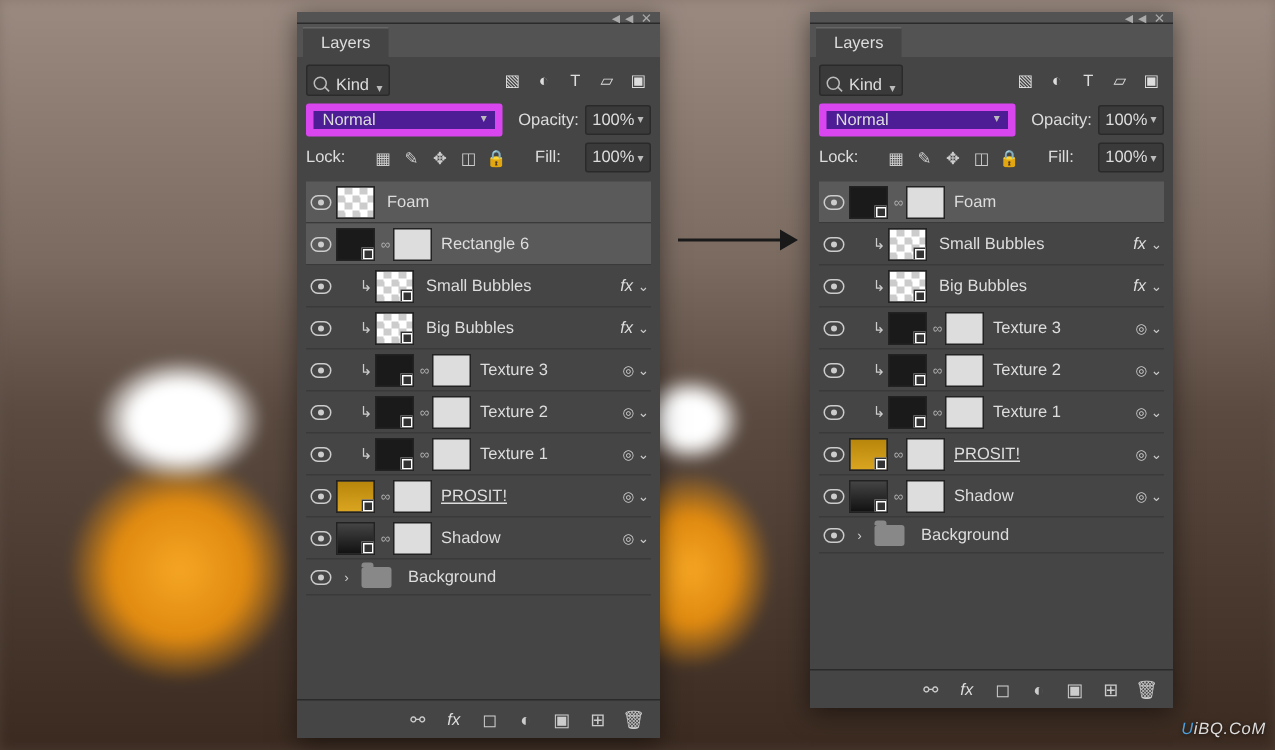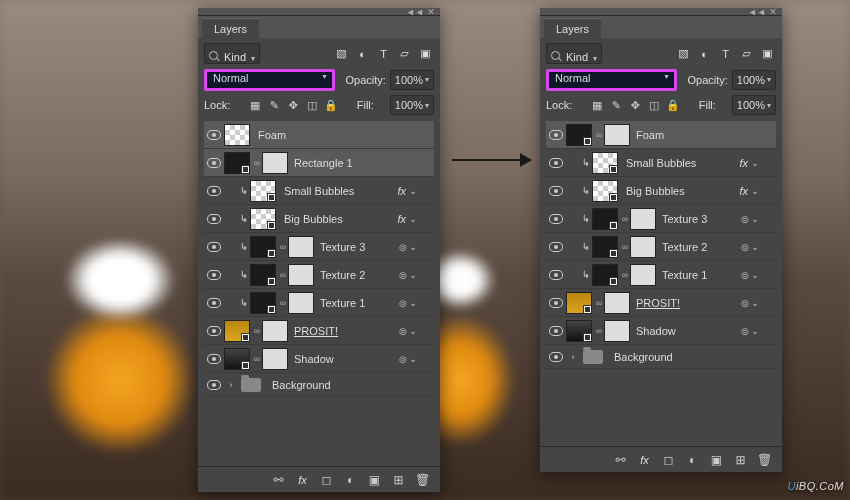"Normal" .blend-select { background: #0f172a -> #4c1d95; border: 3px solid #d946ef -> 5px solid #d946ef }
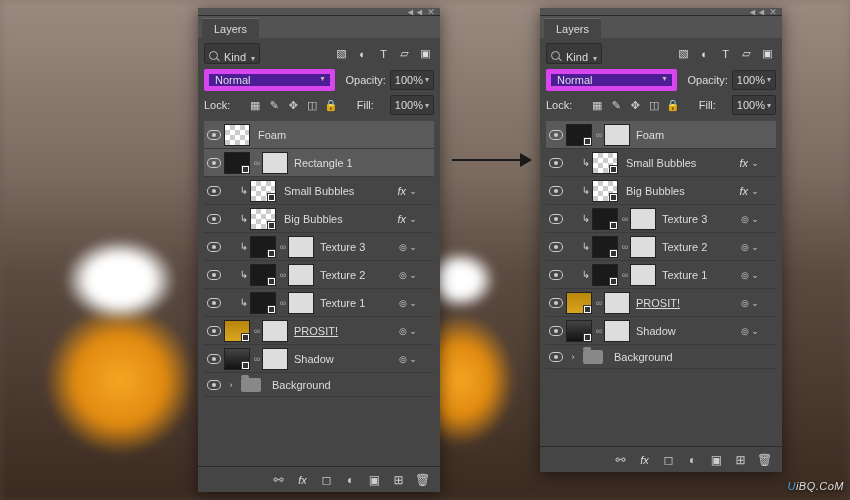"Foam" .layer-row { padding-right: 16px -> 0 }
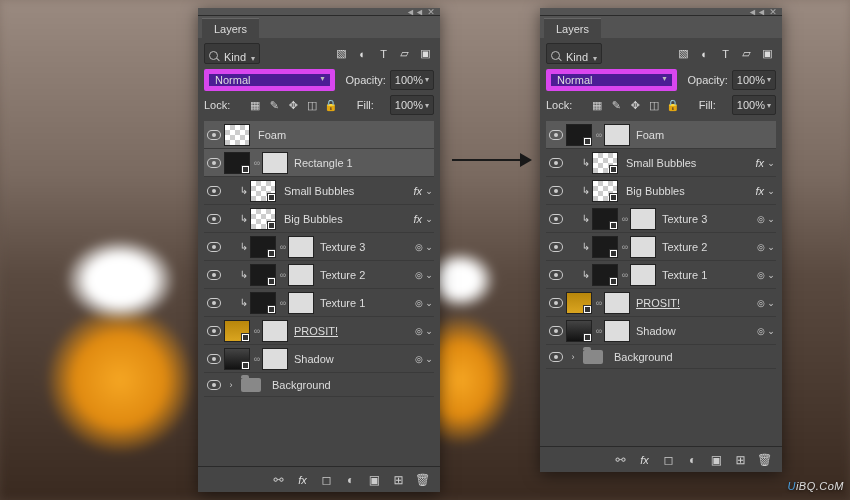"Rectangle 1" span.layer-name { text: 1 -> 6 }
